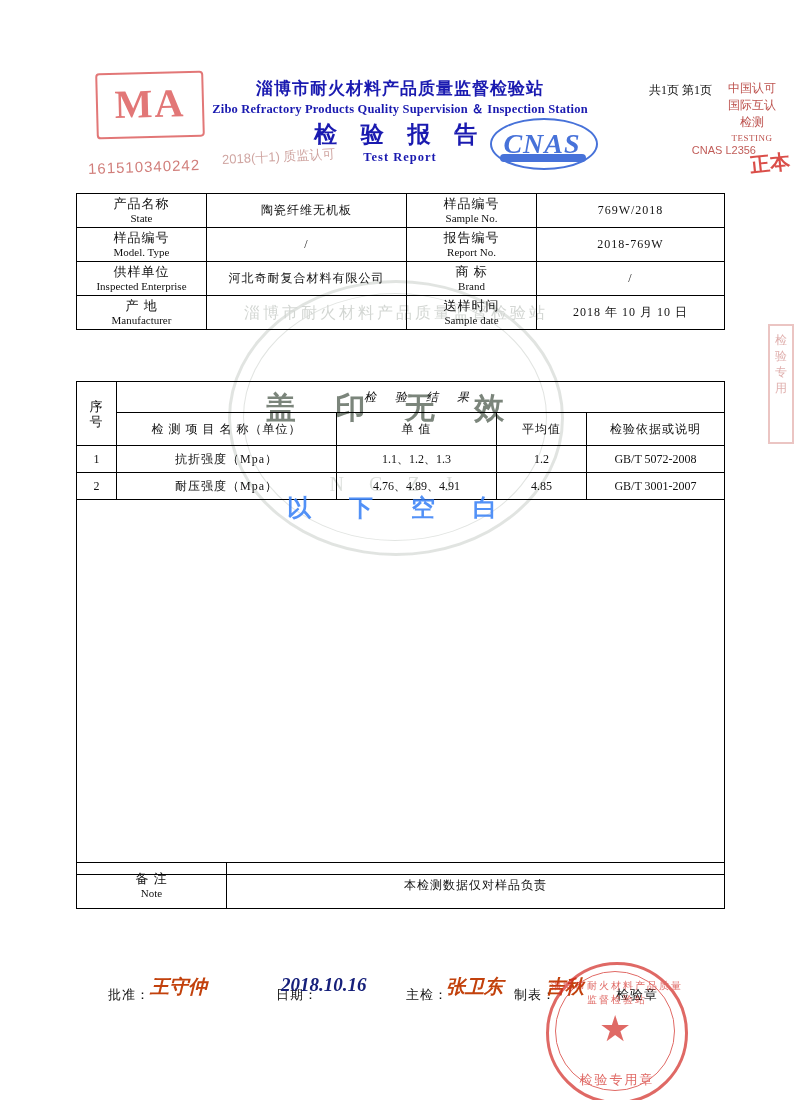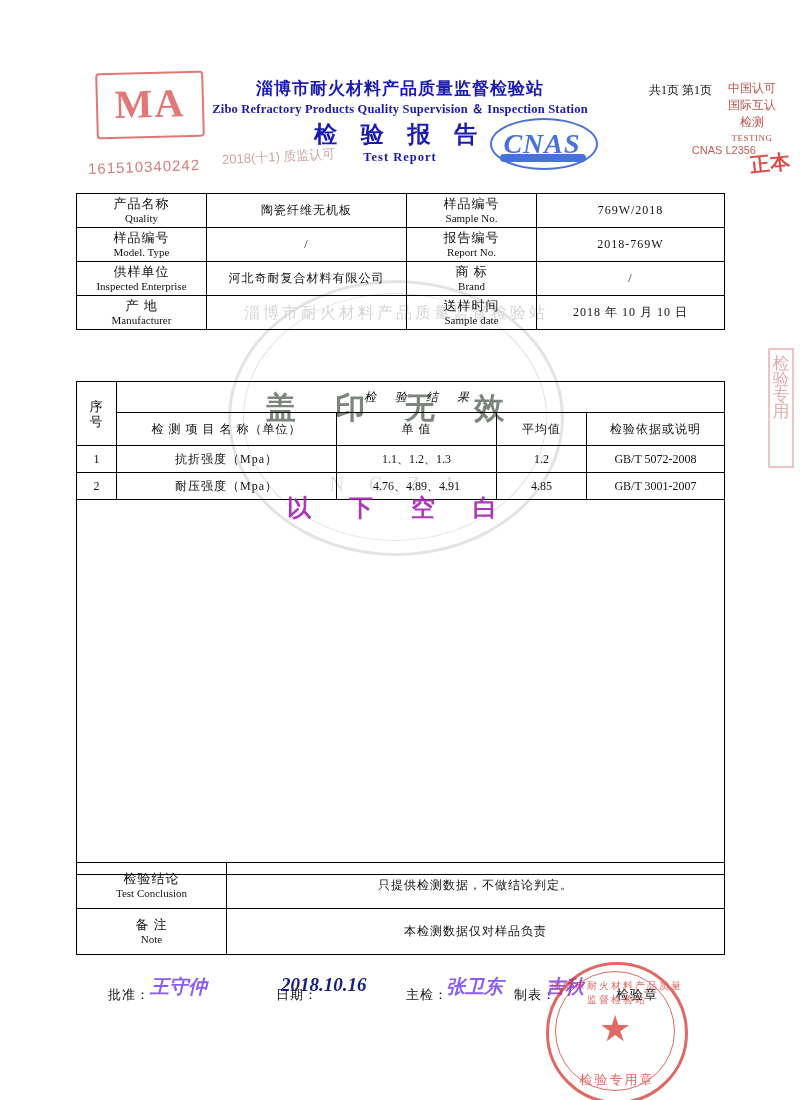"Quality" div.en { text: Quality -> State }
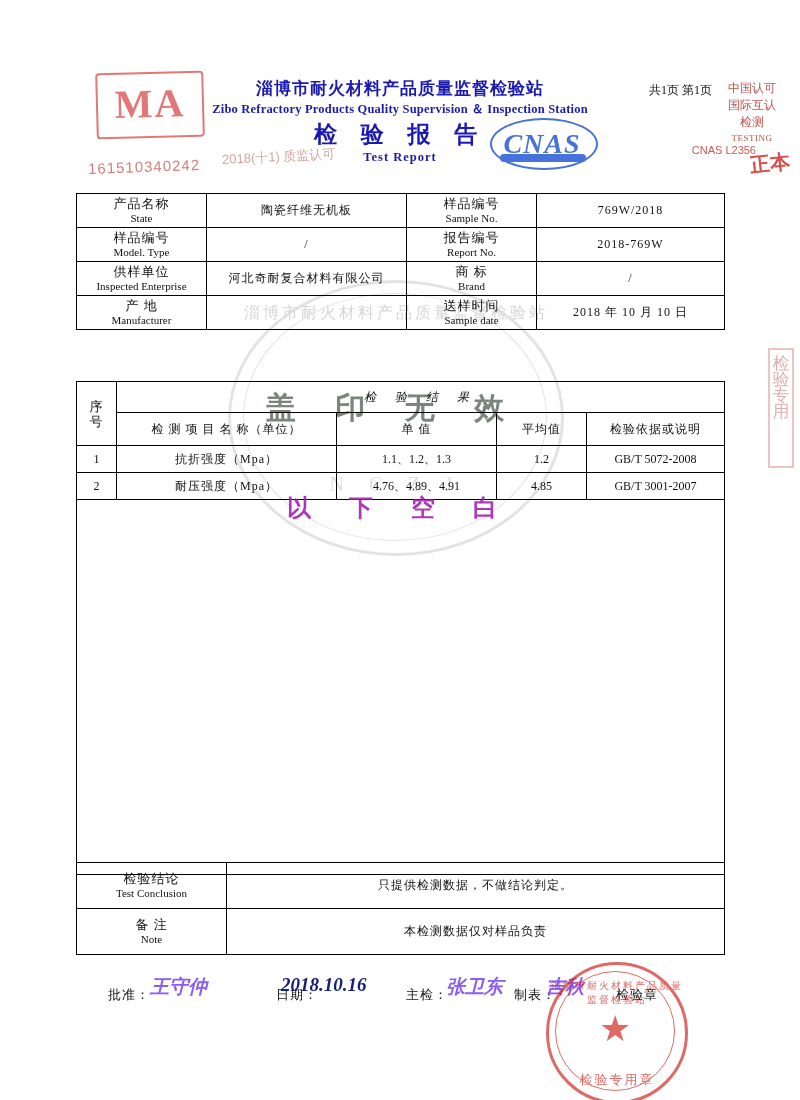"检验专用" .side-seal-right { font-size: 17px -> 12px; top: 348px -> 324px }
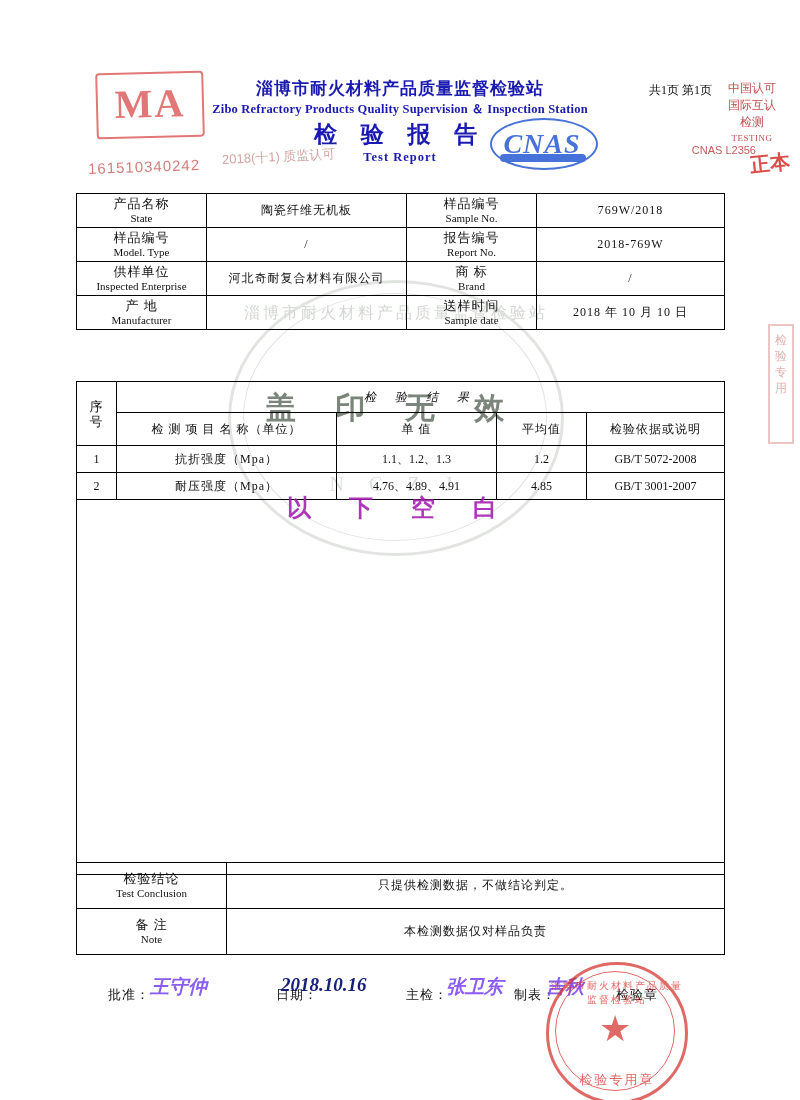"以 下 空 白" .blank-note { color: #a21caf -> #3b82f6 }
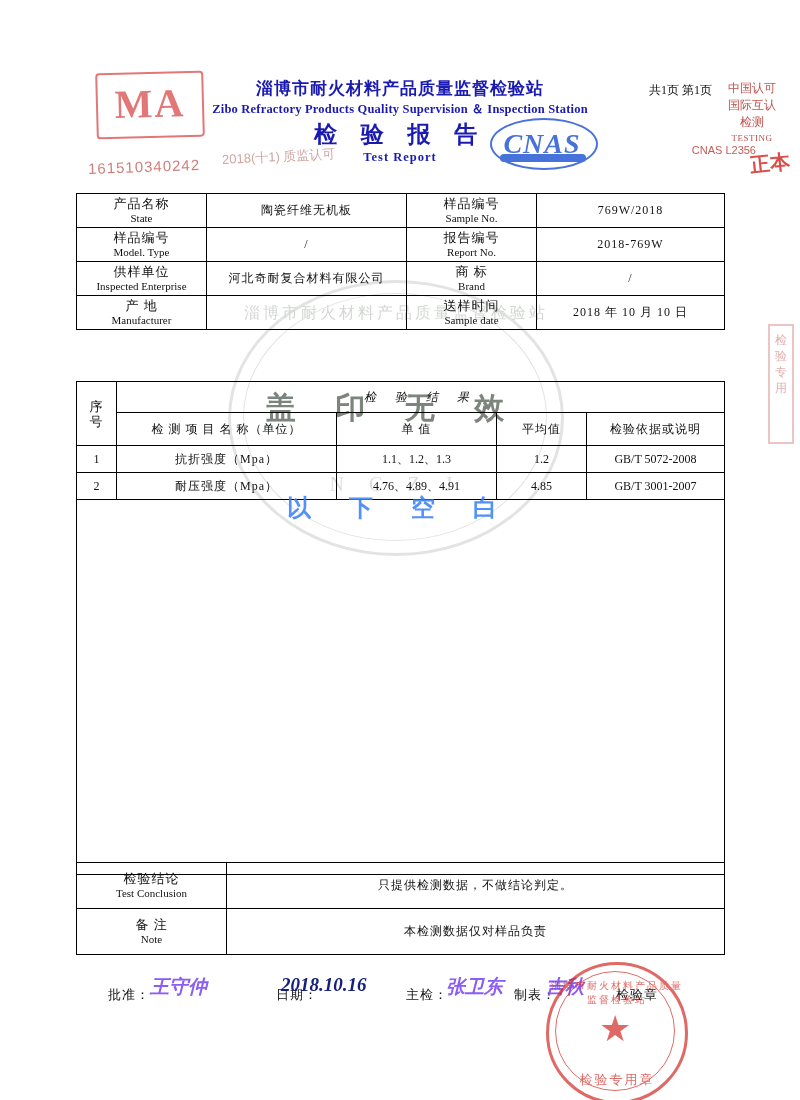"检验结论" tr.concl-row { html: <tr> <td> <div>检验结论</div> <div>Test Conclusion</div> </td> <td>只提供检测数据，不做结论判定。</td> </tr> -> none }
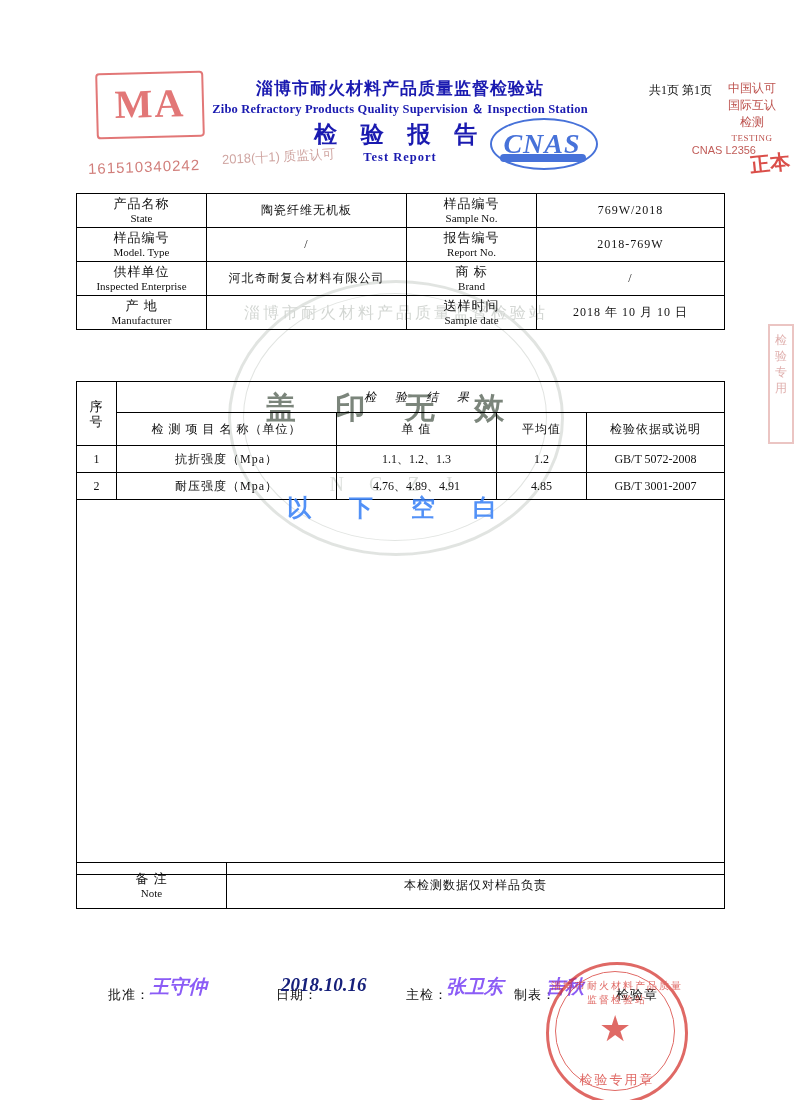"王守仲" .sig { color: #8b5cf6 -> #c2410c }
